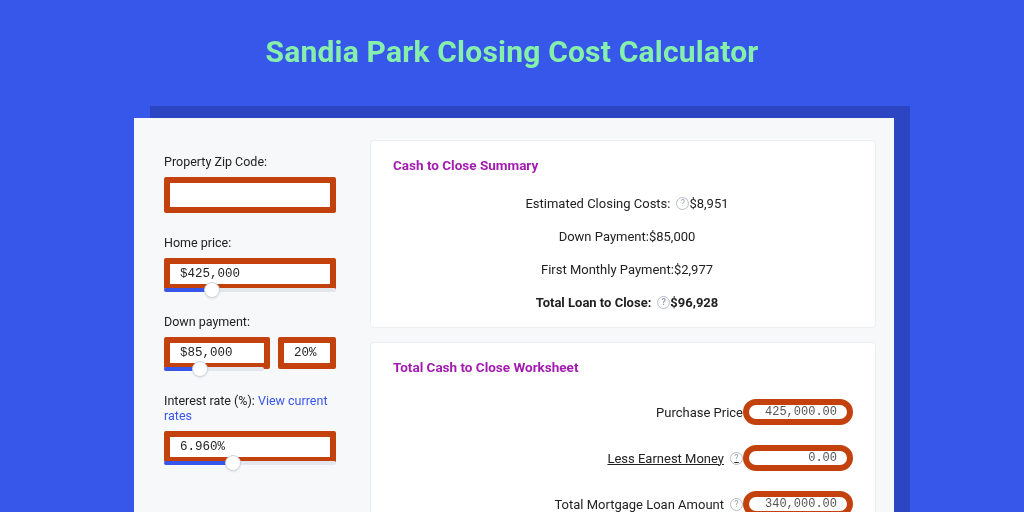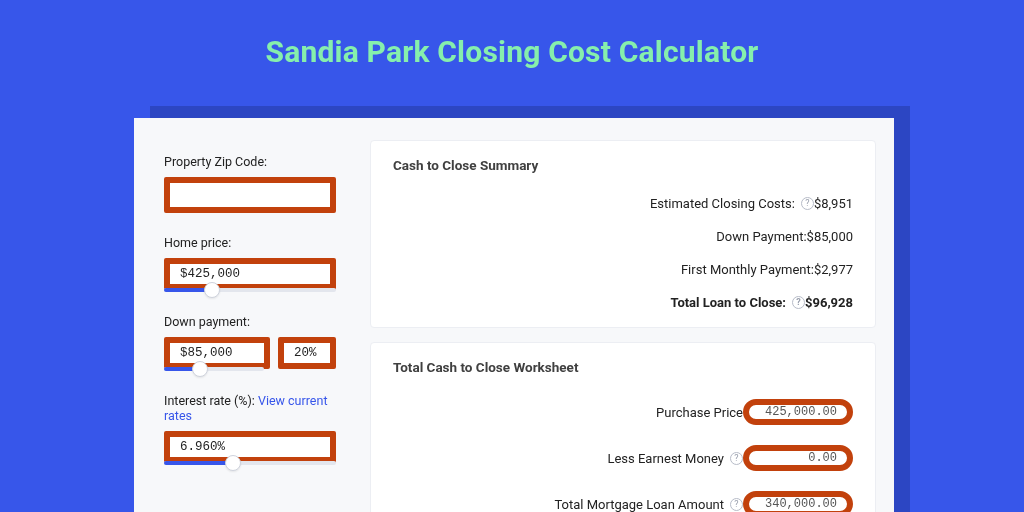"Cash to Close Summary" .card h3 { color: #404040 -> #a21caf }
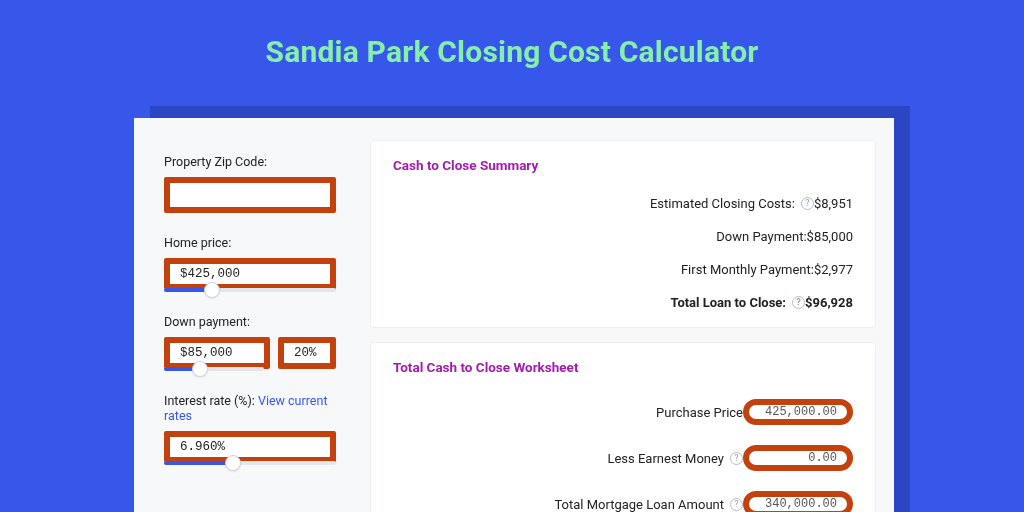"Estimated Closing Costs:" .row { justify-content: flex-end -> center }
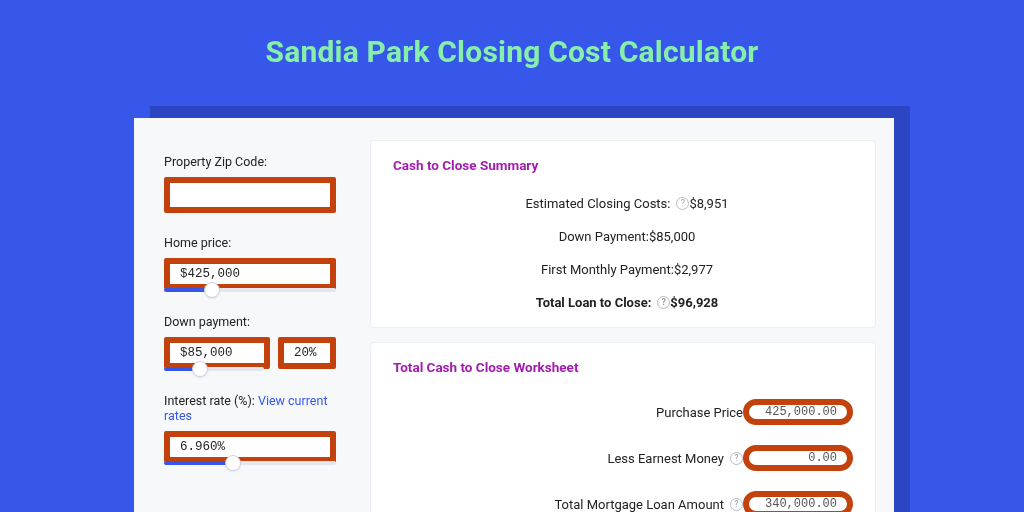"Less Earnest Money" div.label { text-decoration: none -> underline }
